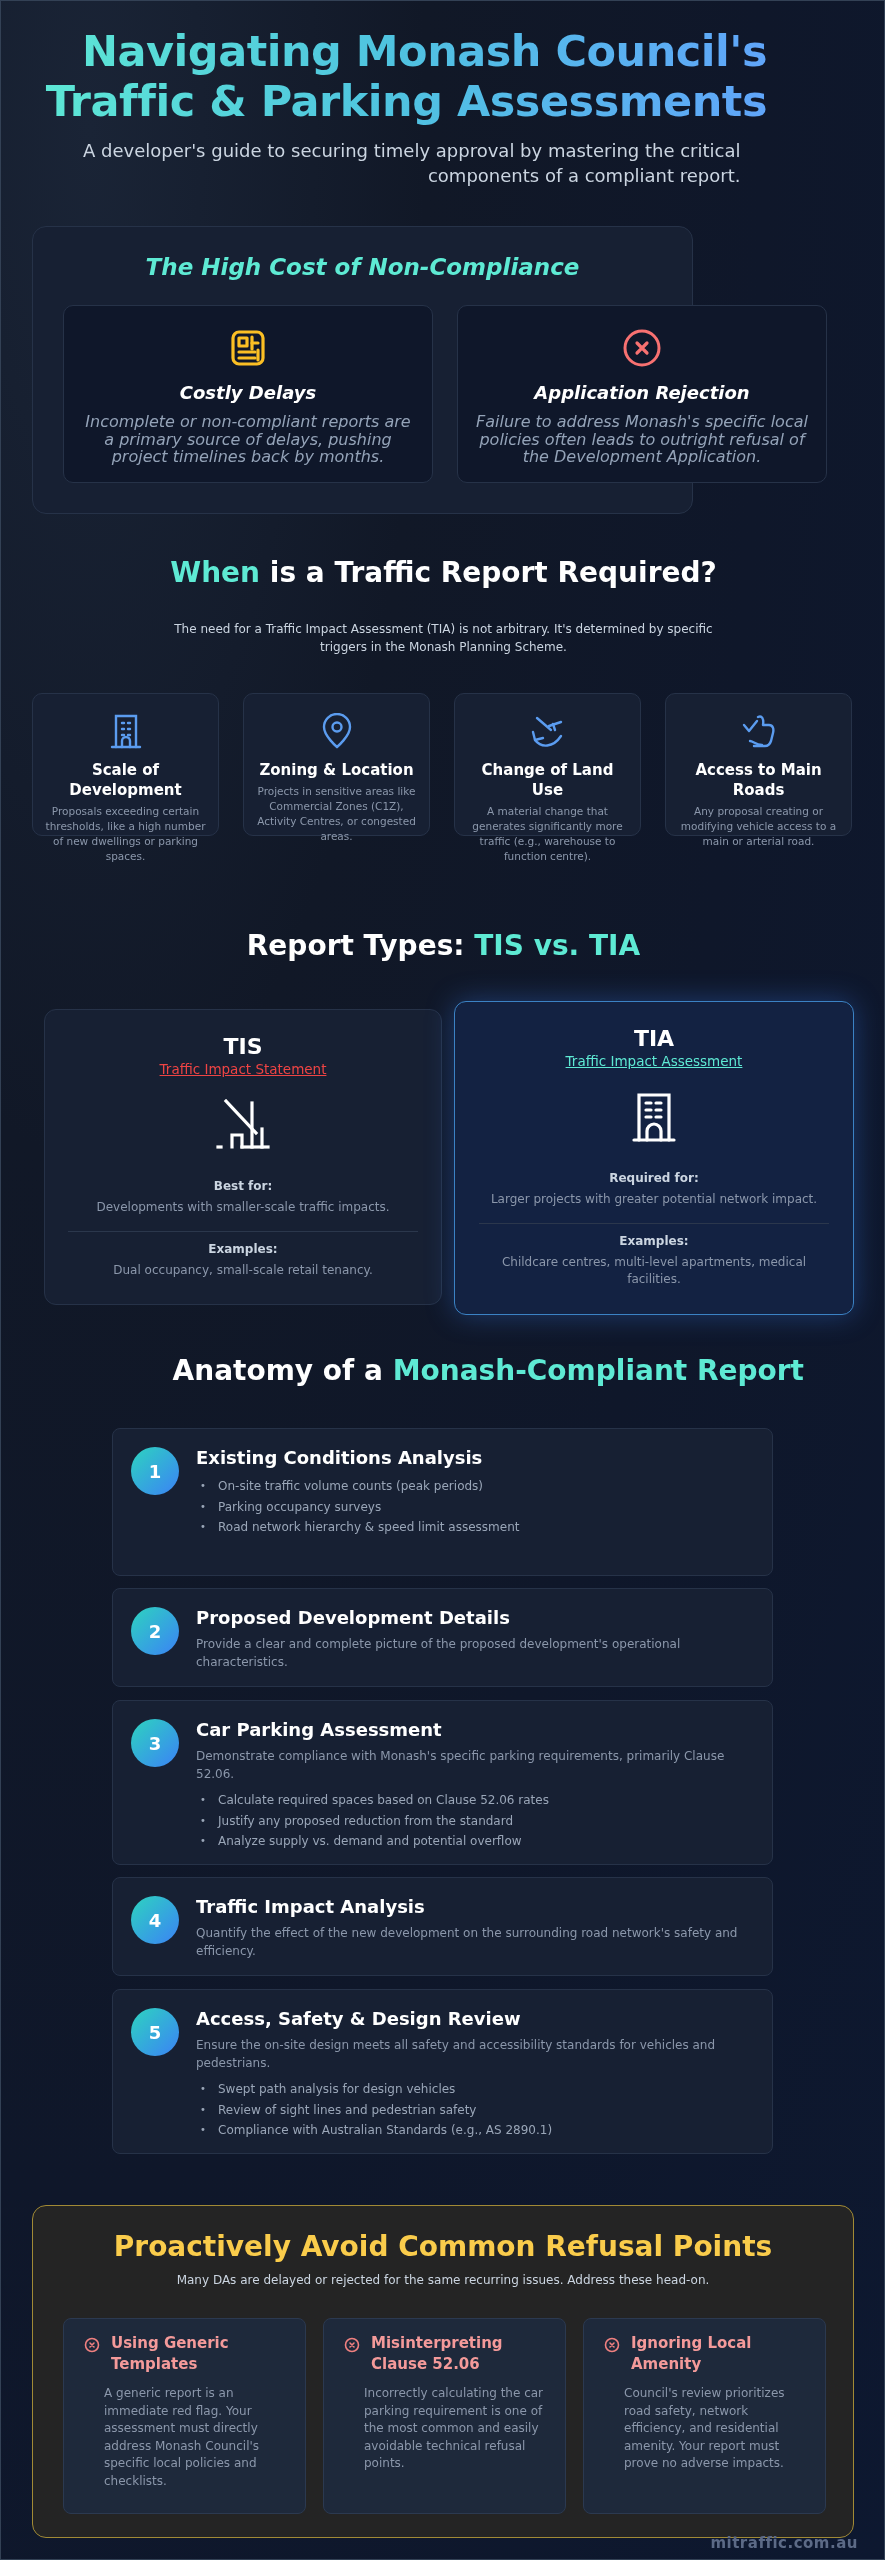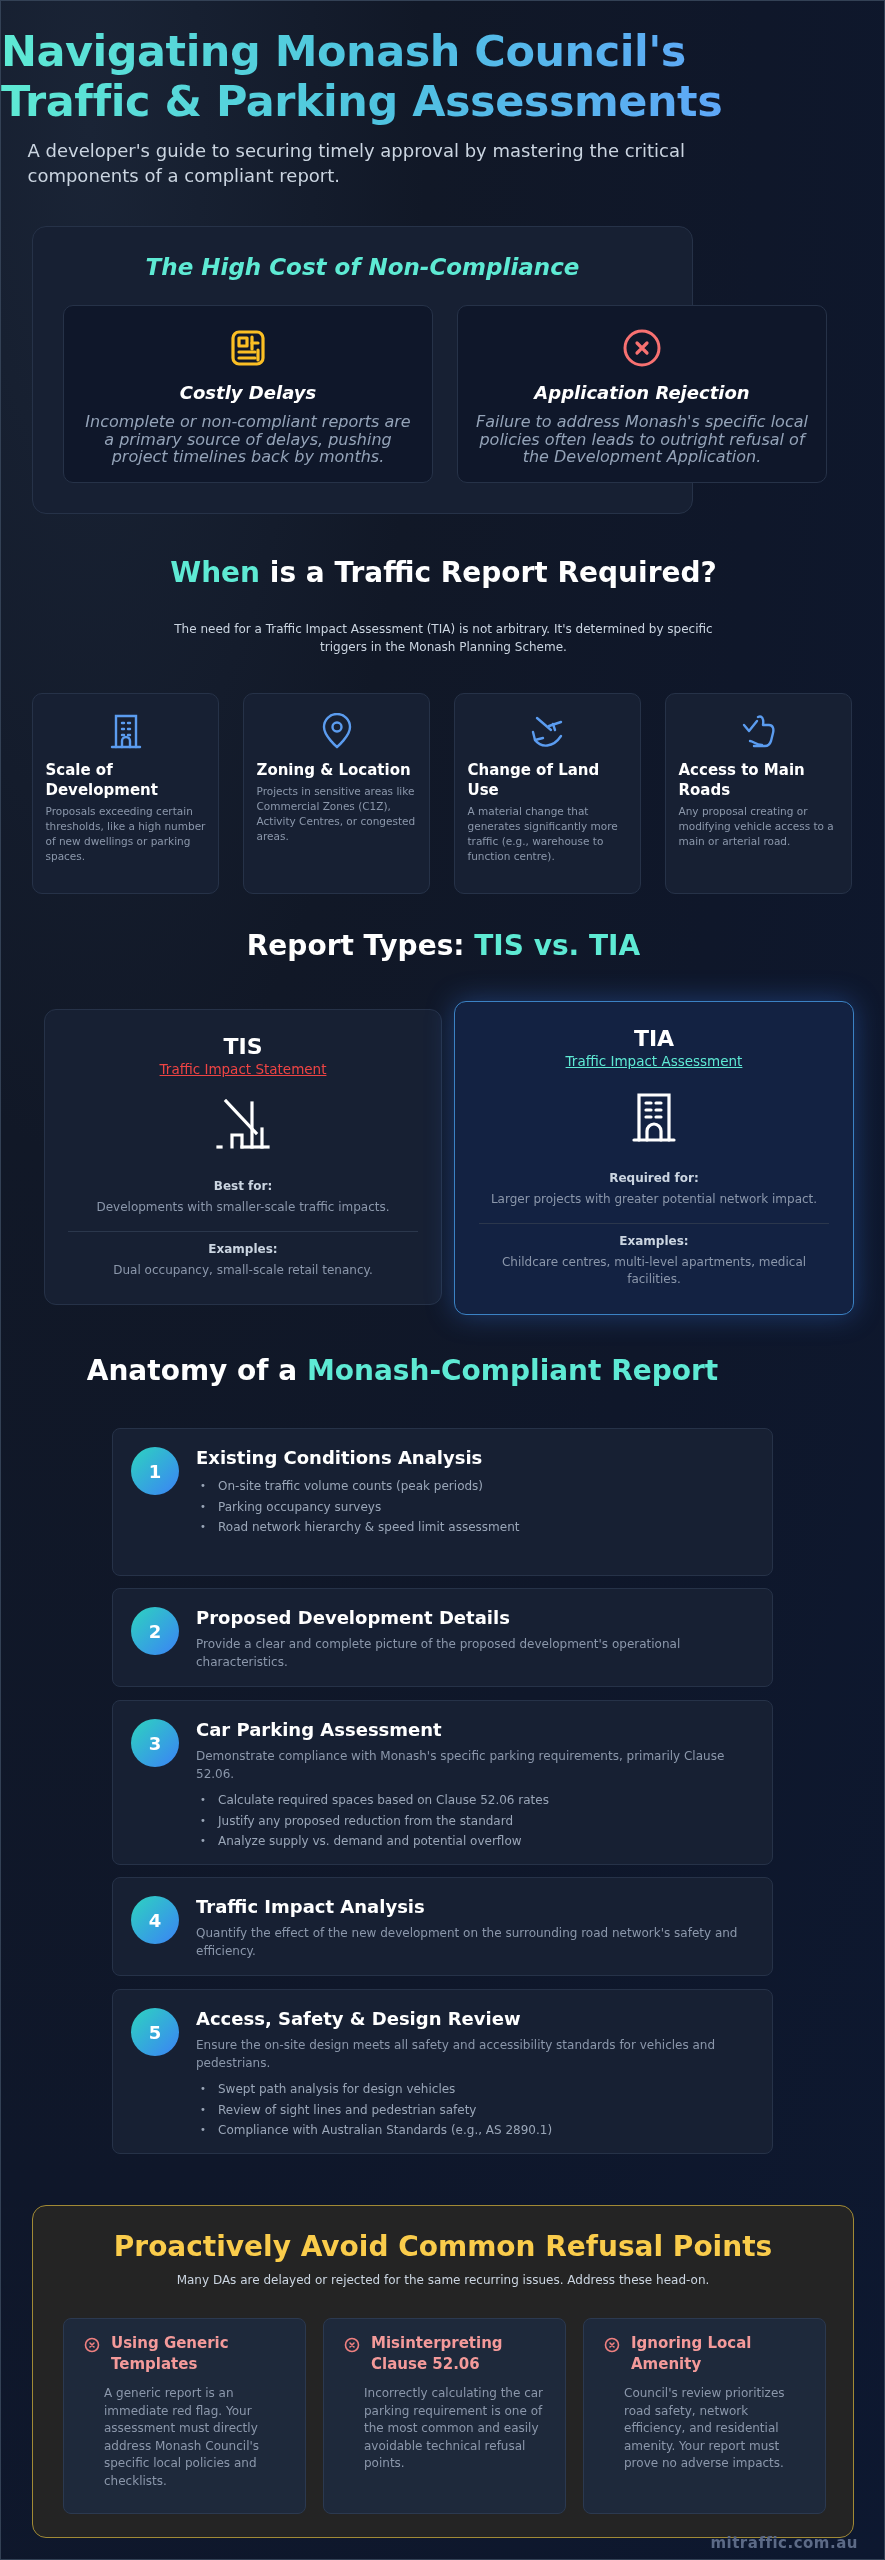"Navigating Monash Council's" .hero { left: 0 -> 13px; text-align: left -> right }
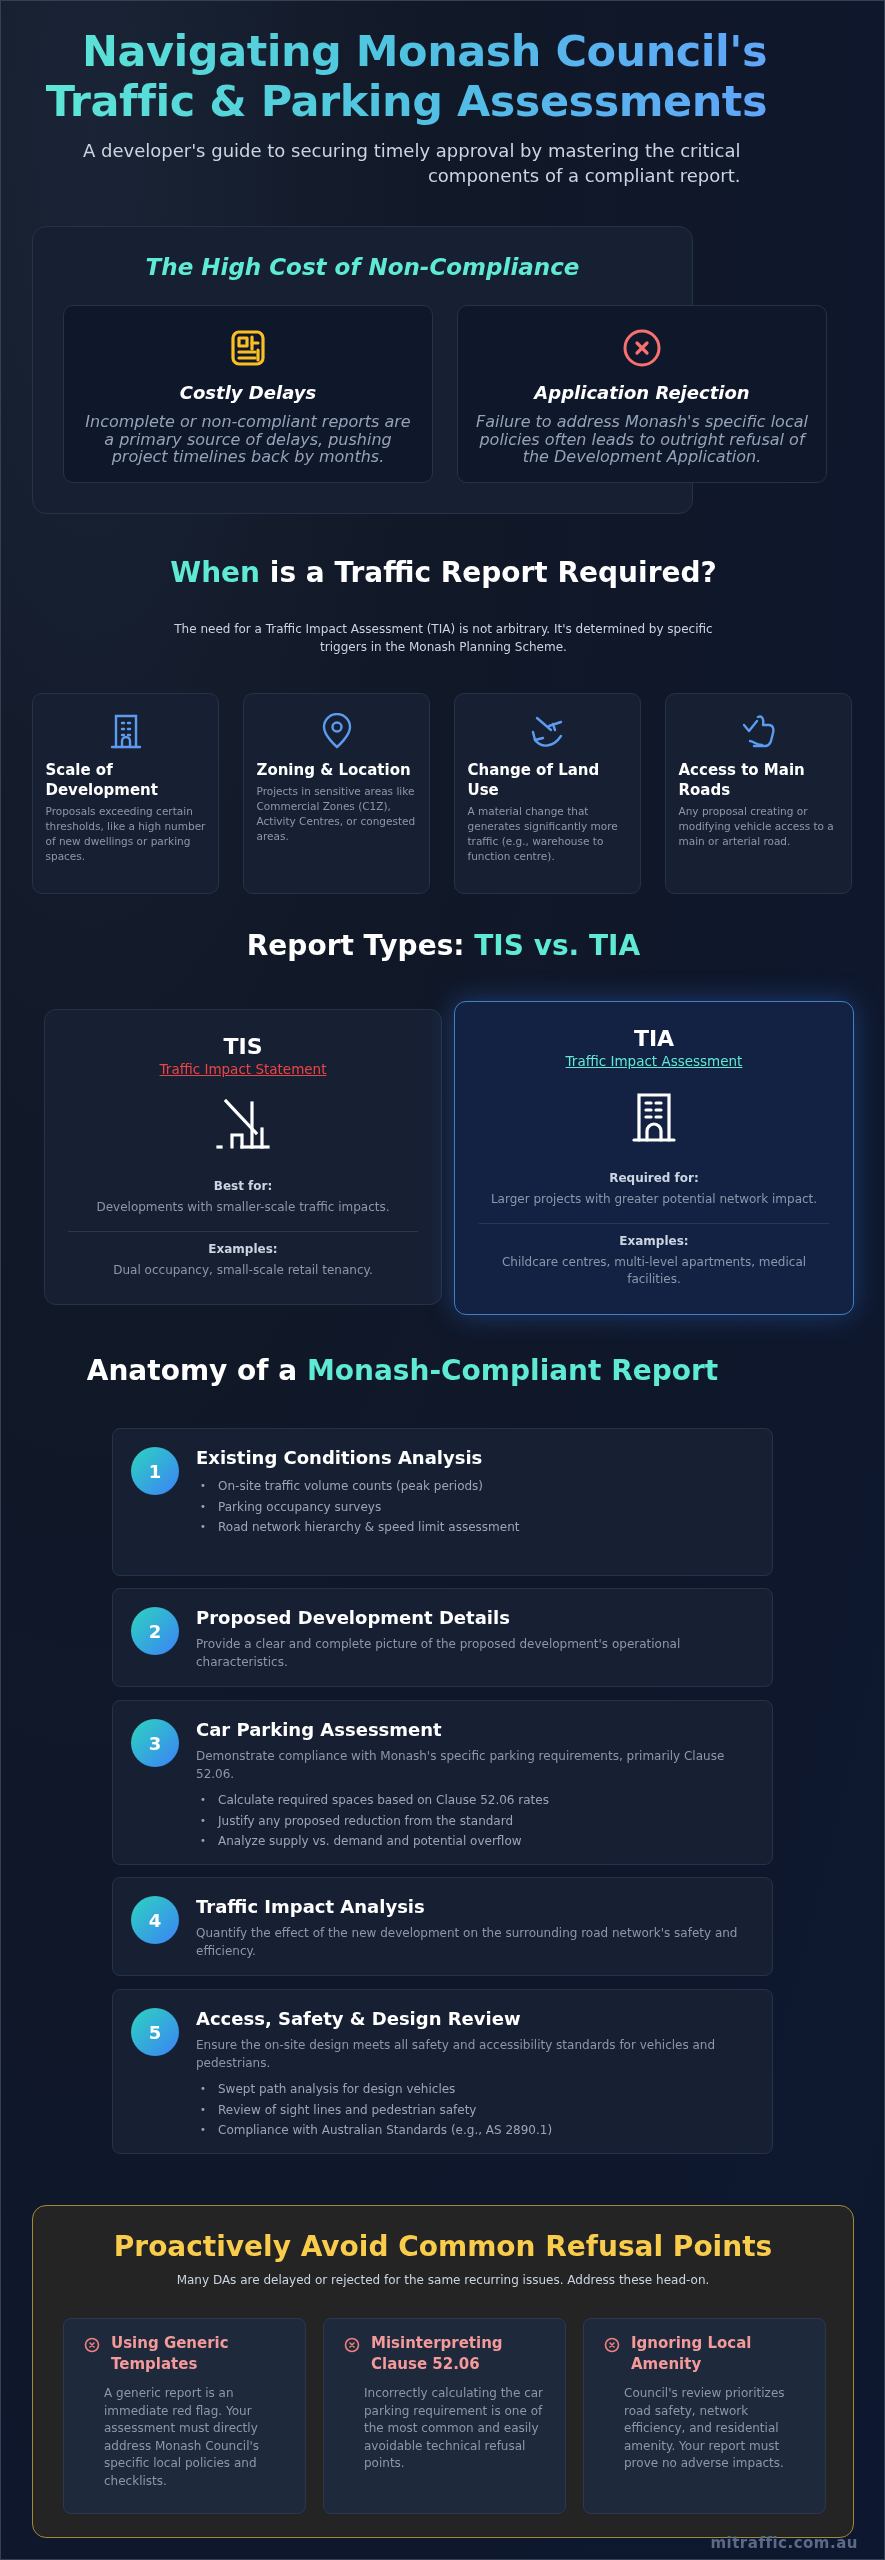"Scale of Development" .trigger { height: 201px -> 143px; text-align: left -> center }
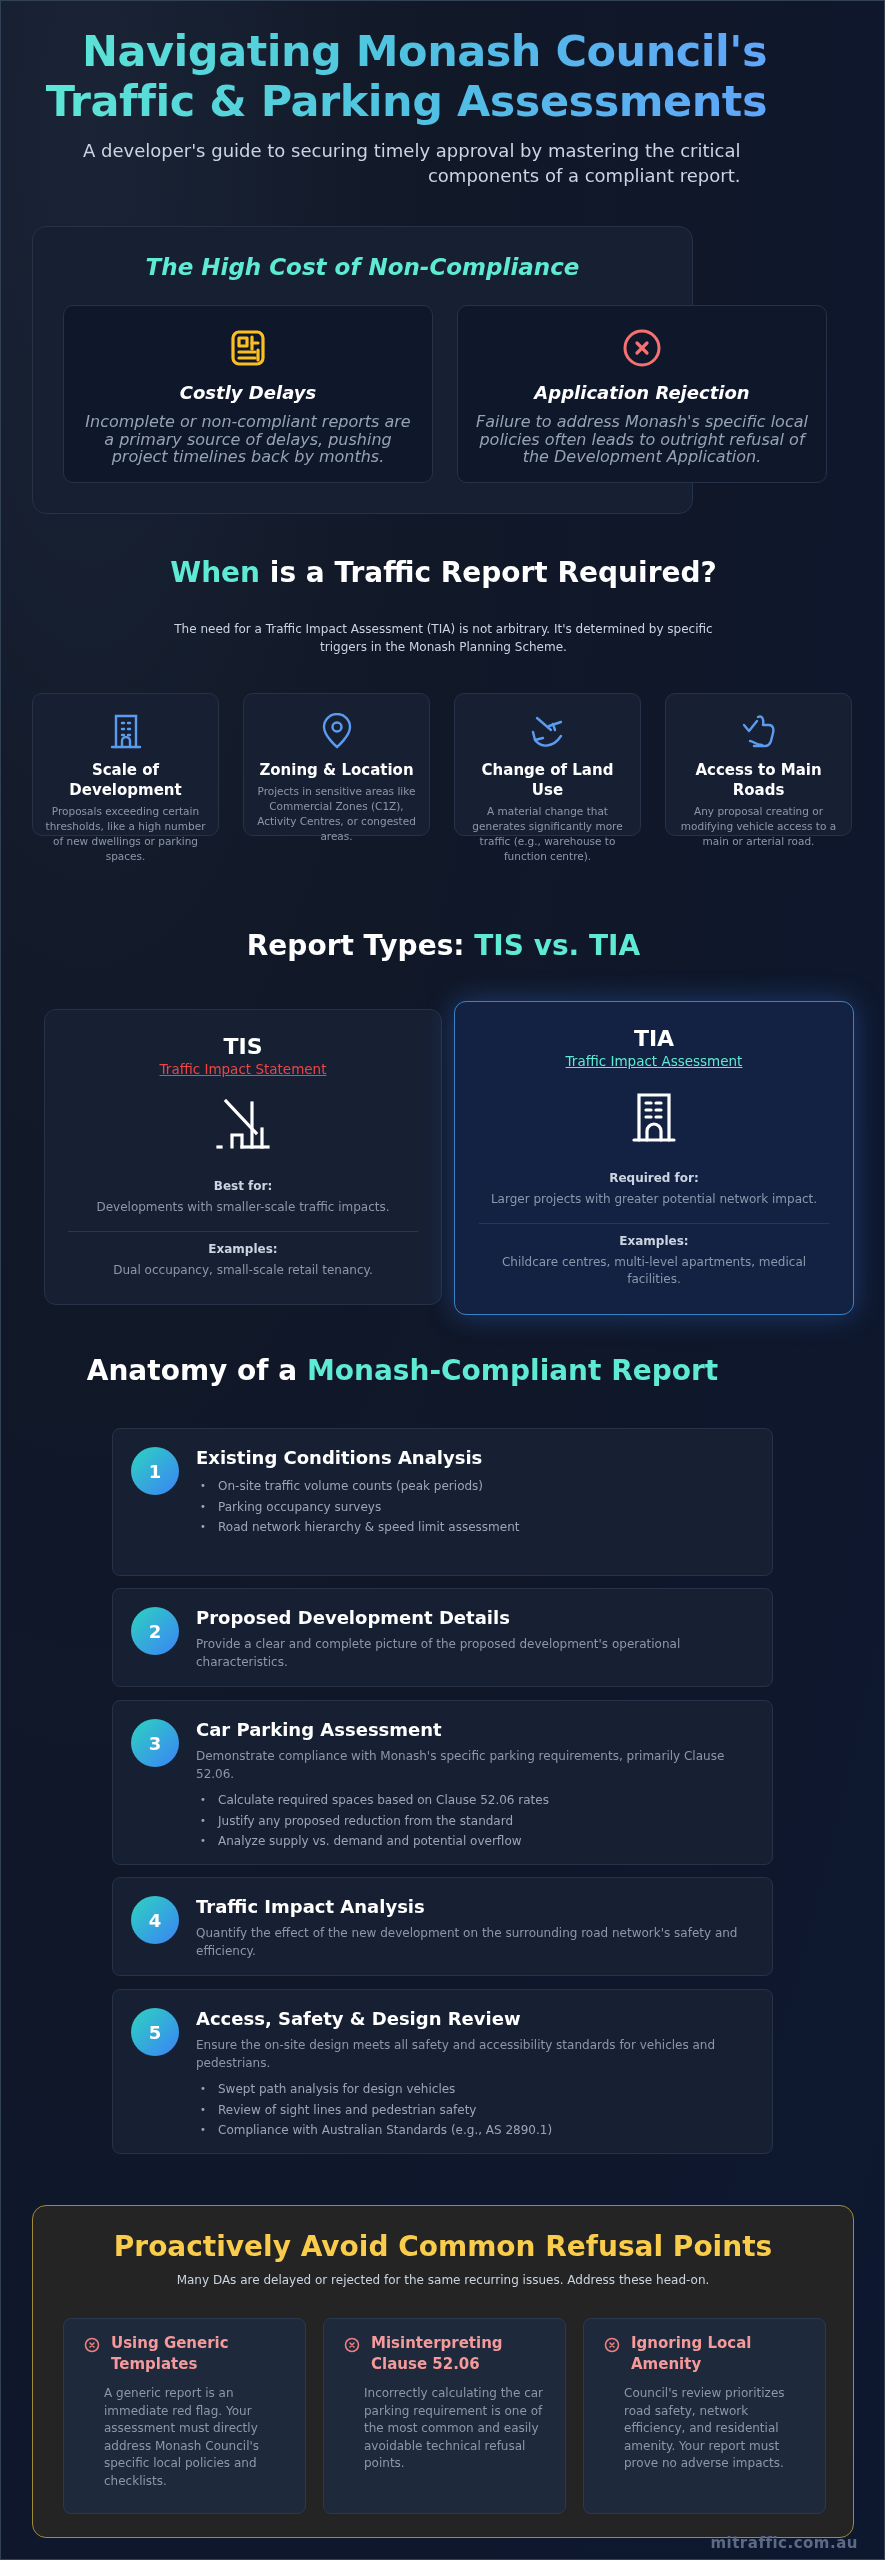"Anatomy of a Monash-Compliant Report" .anat-title { text-align: center -> right }
